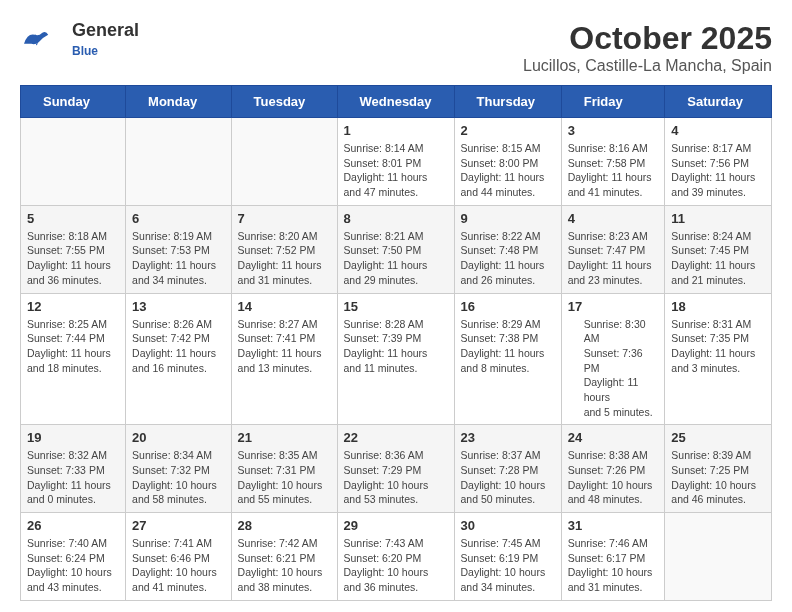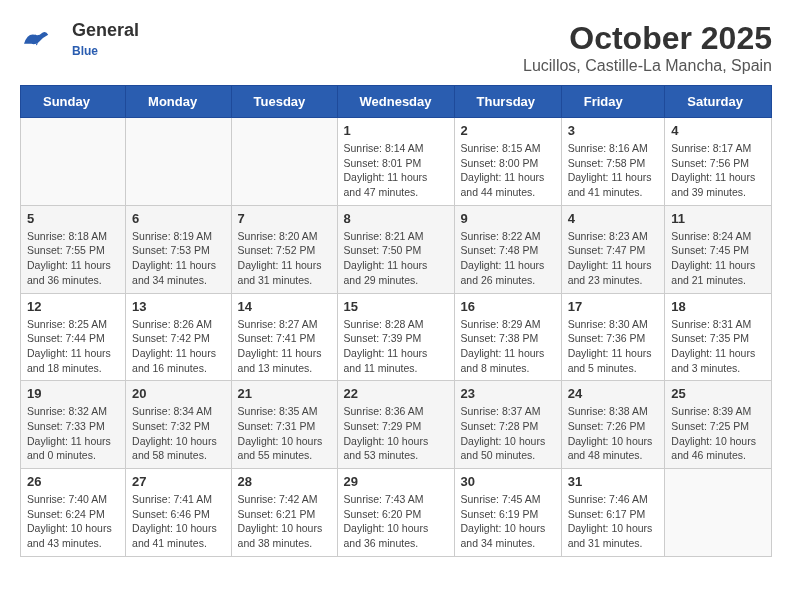"Sunrise: 8:30 AM" div.day-info { margin-left: none -> 16px }
